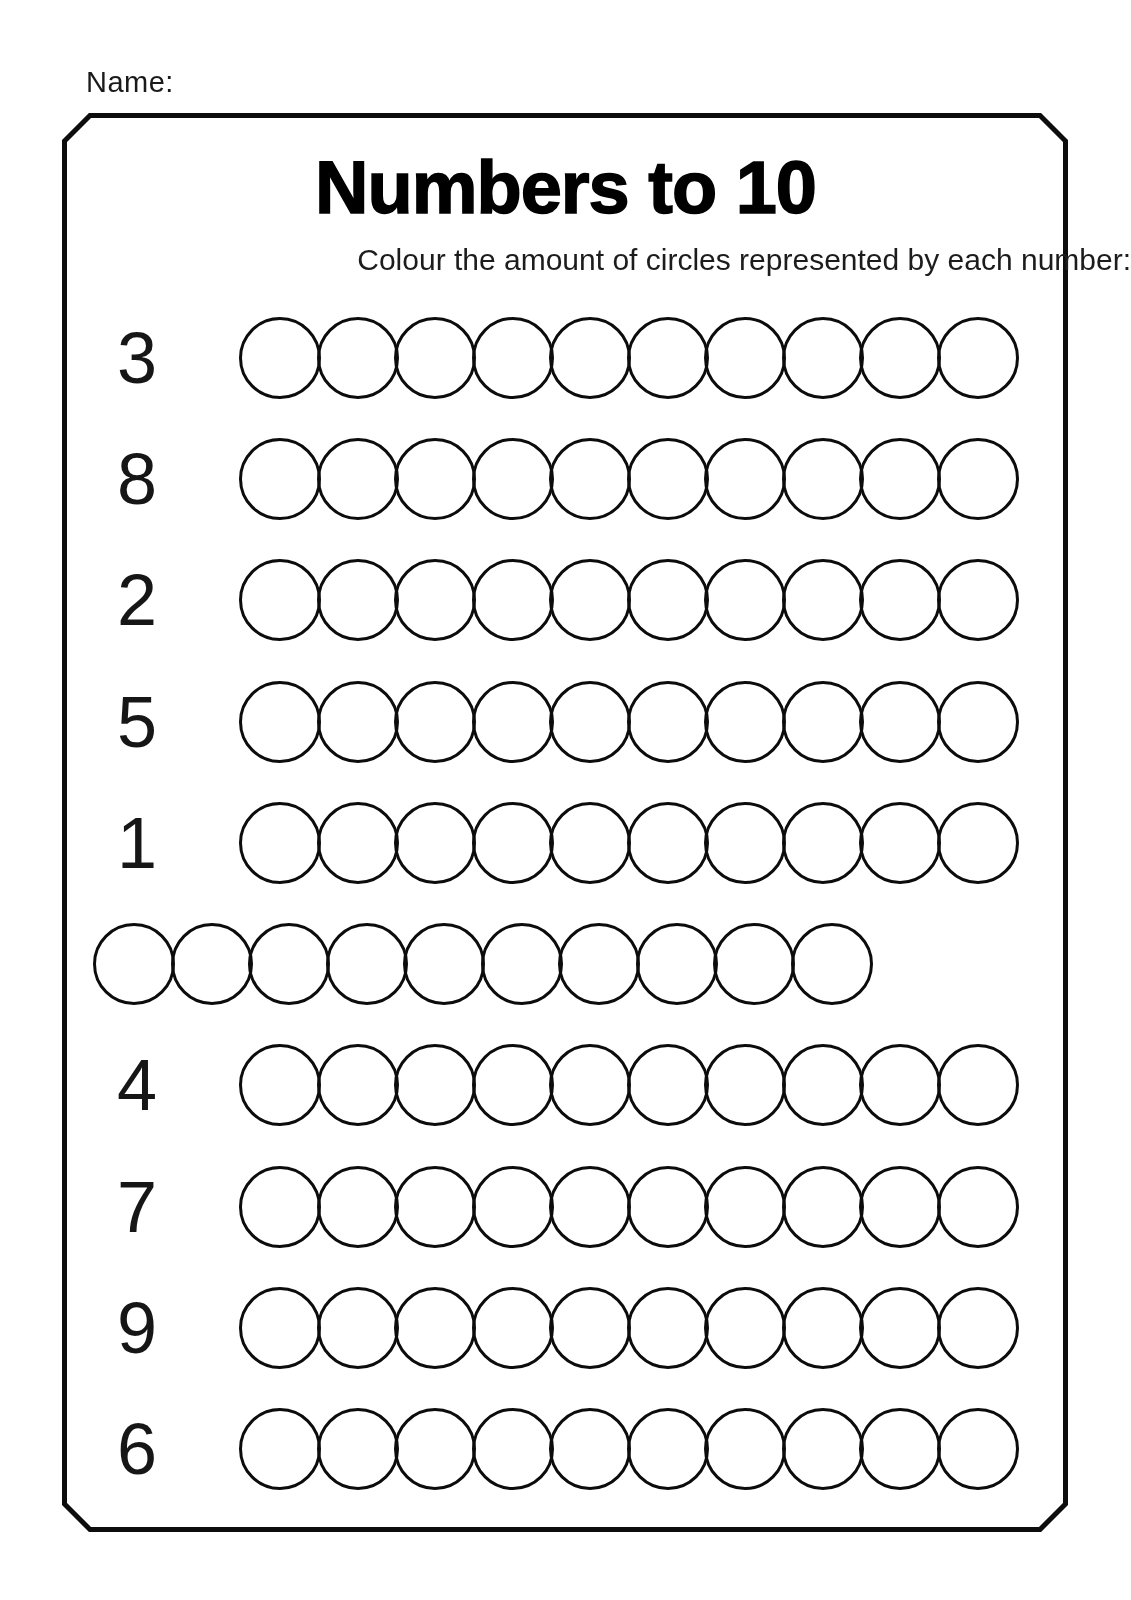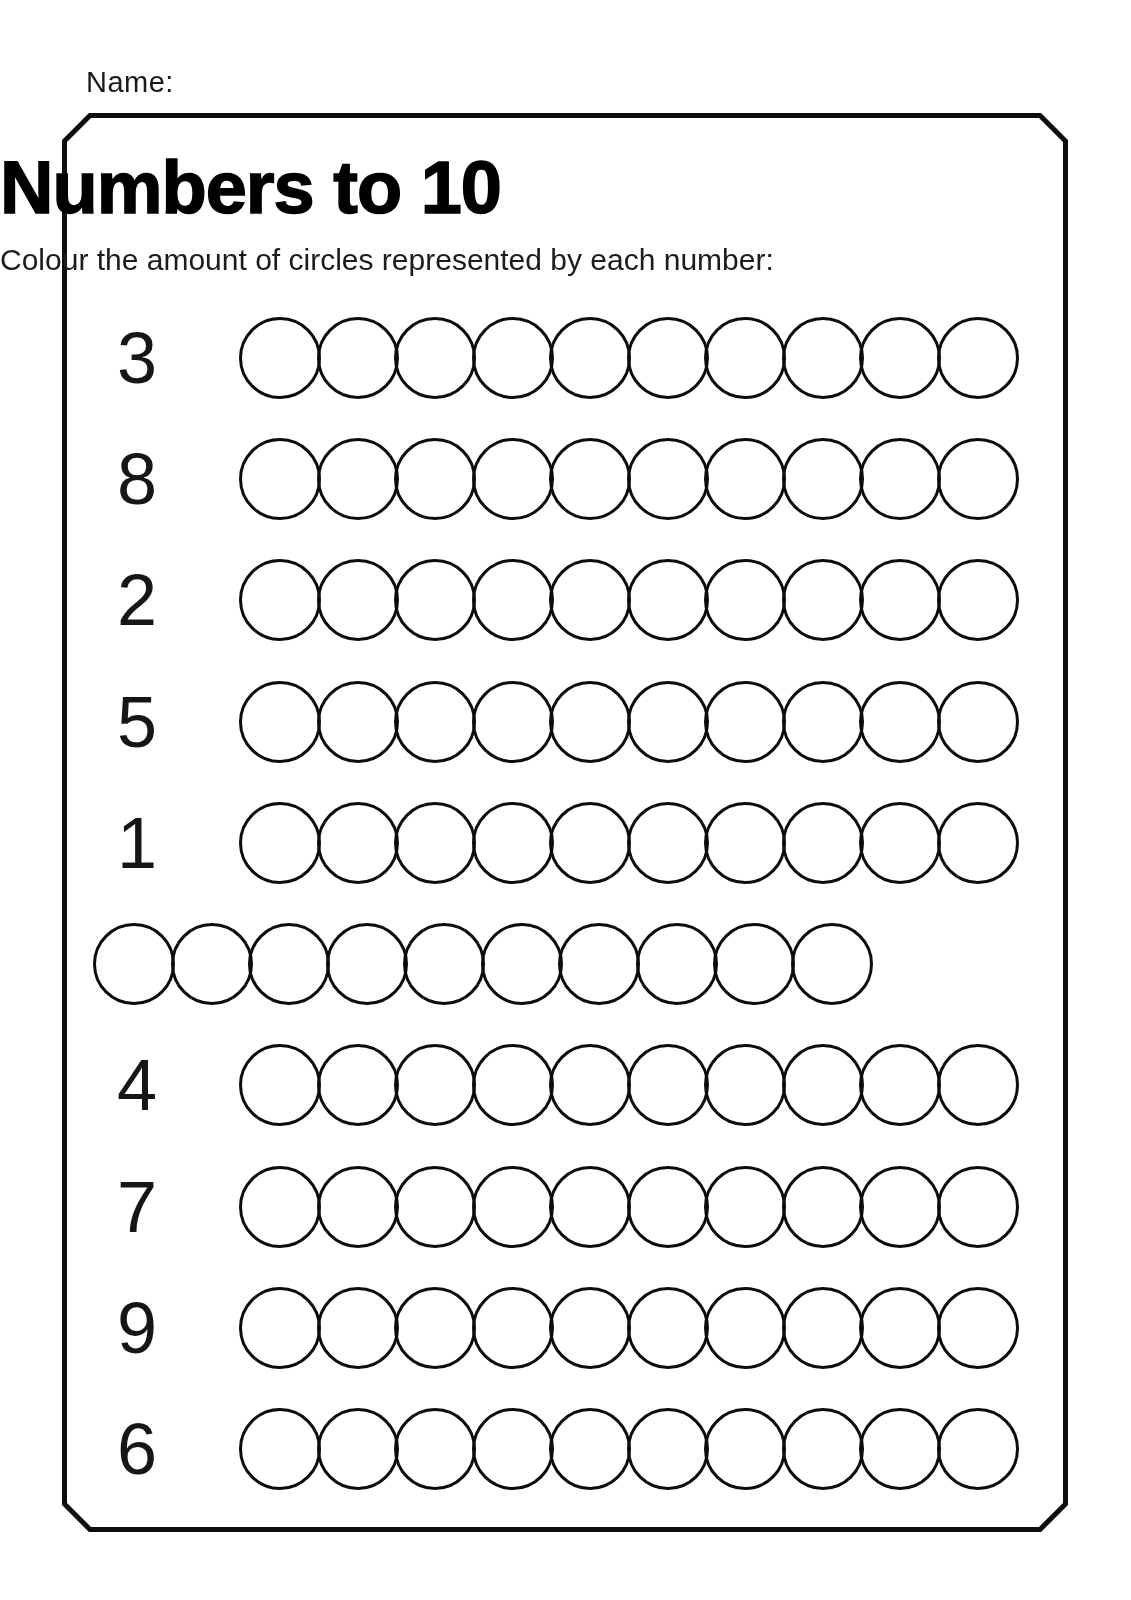"Numbers to 10" .title { text-align: left -> center }
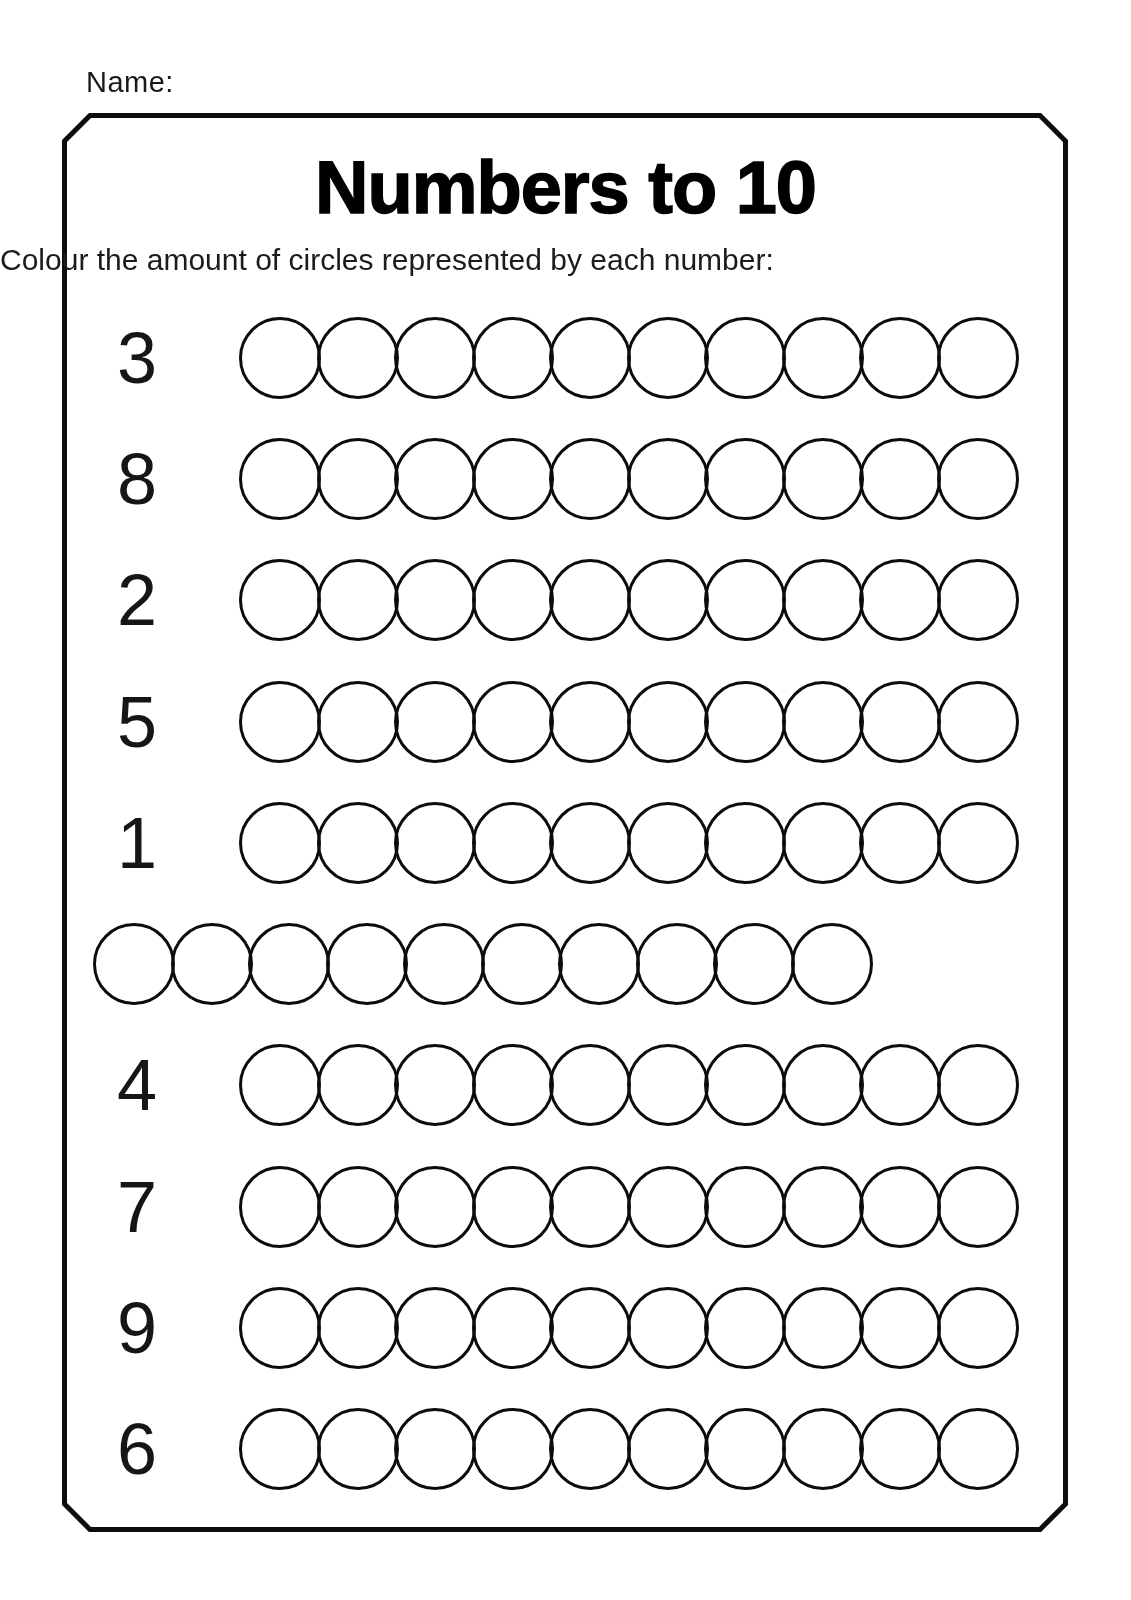"Colour the amount of circles" .subtitle { text-align: left -> right }
